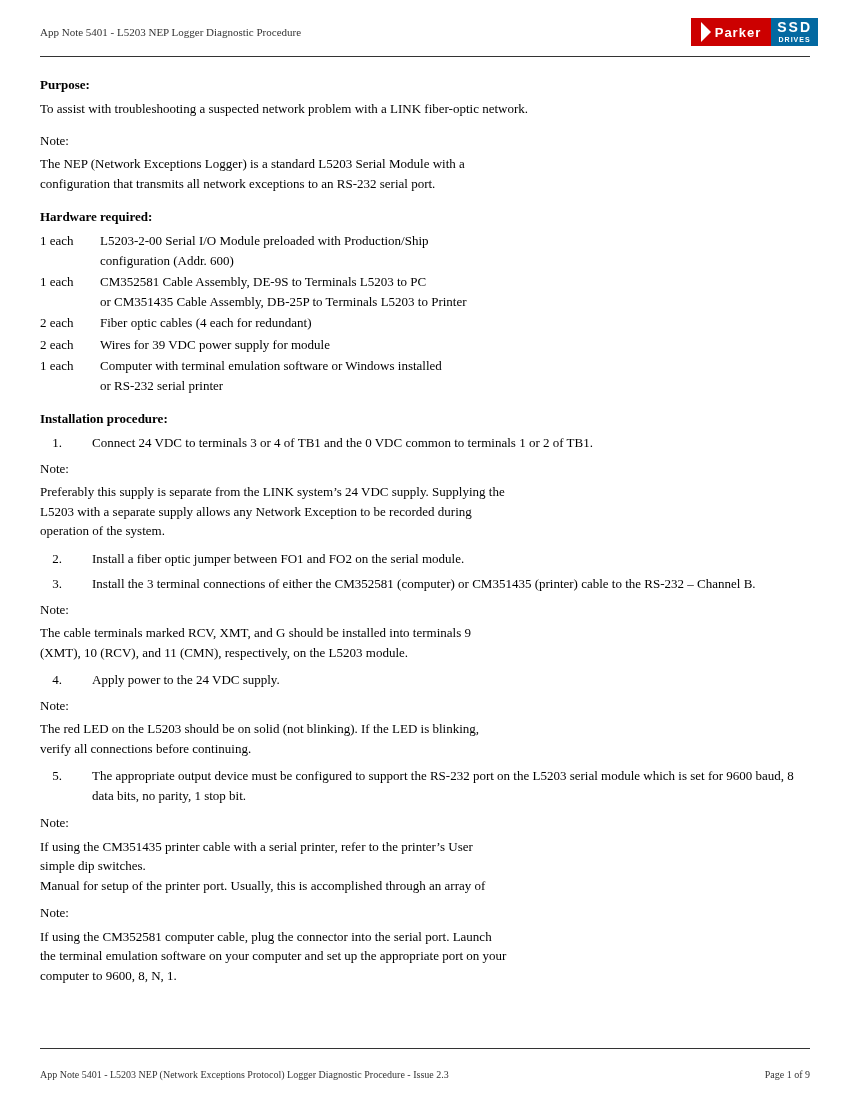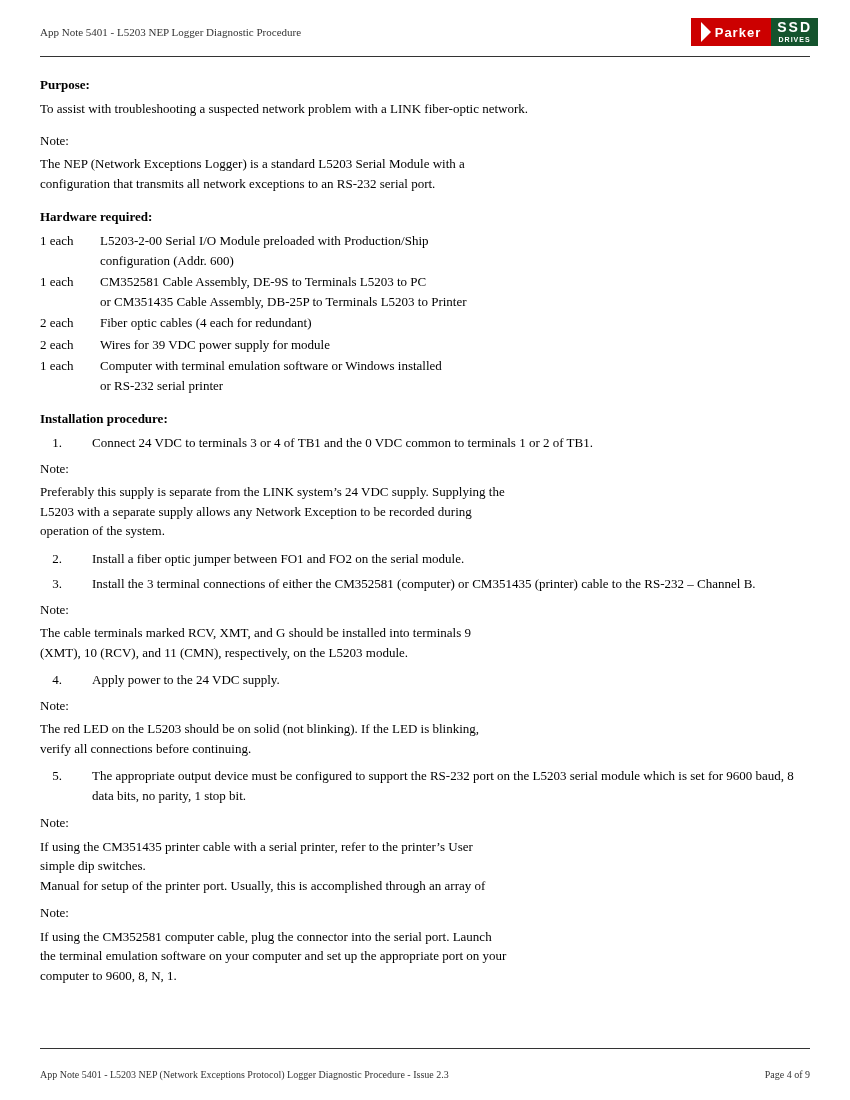"SSD" .logo-ssd { background: #14532d -> #0369a1 }
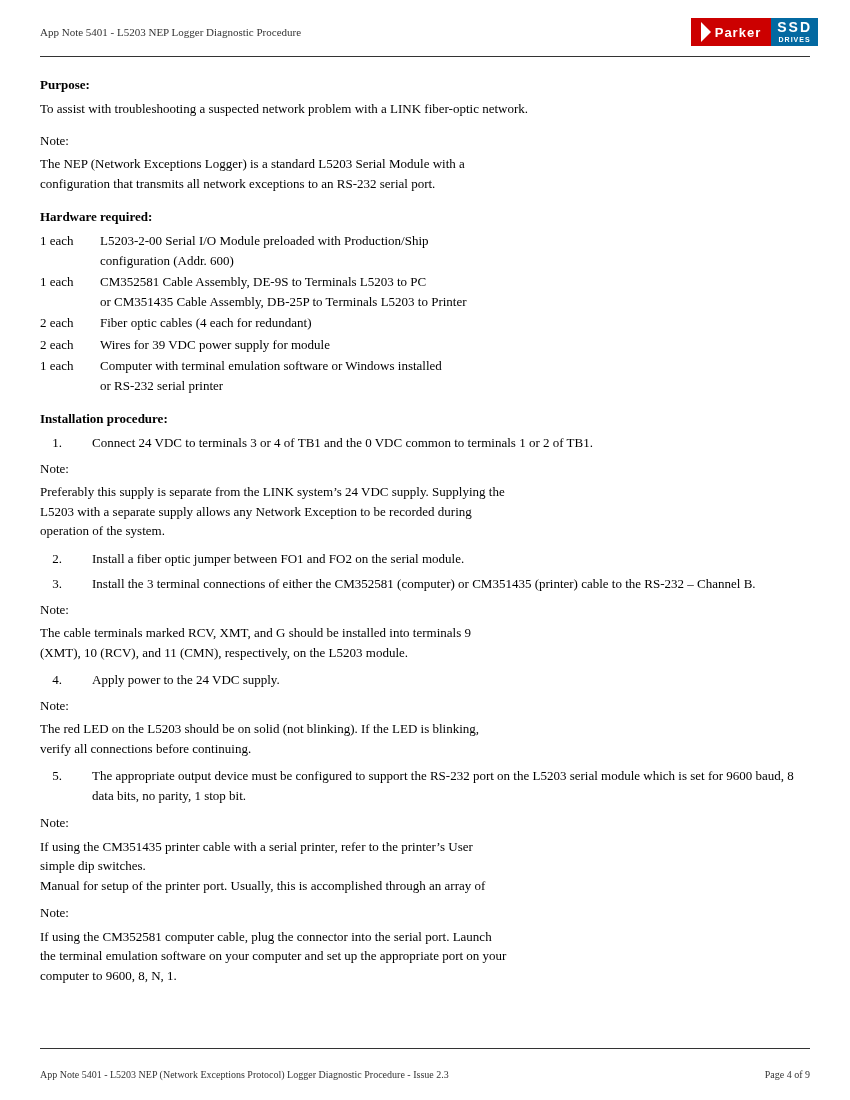"Page 4 of 9" span.footer-right { text: 4 -> 1 }
